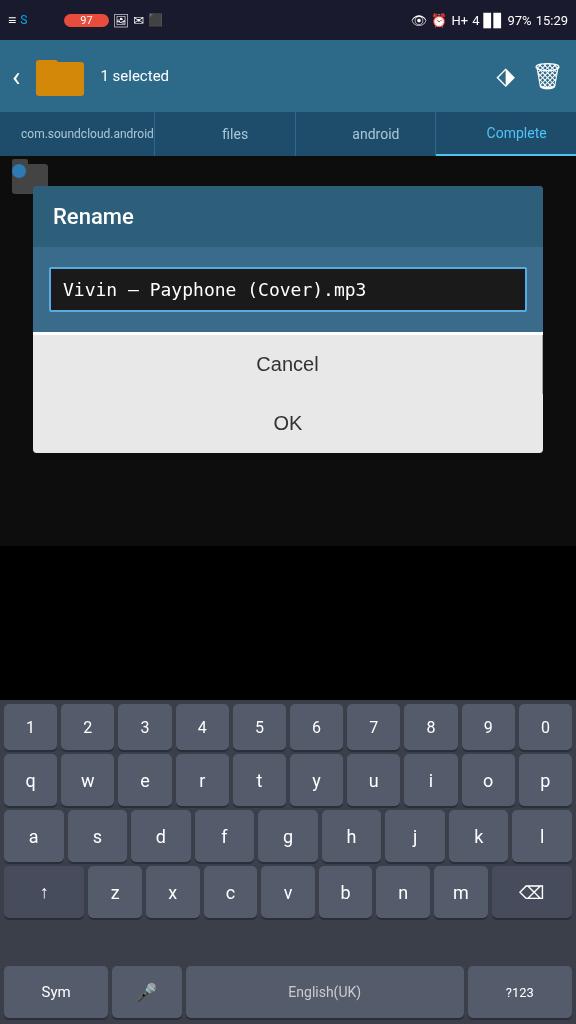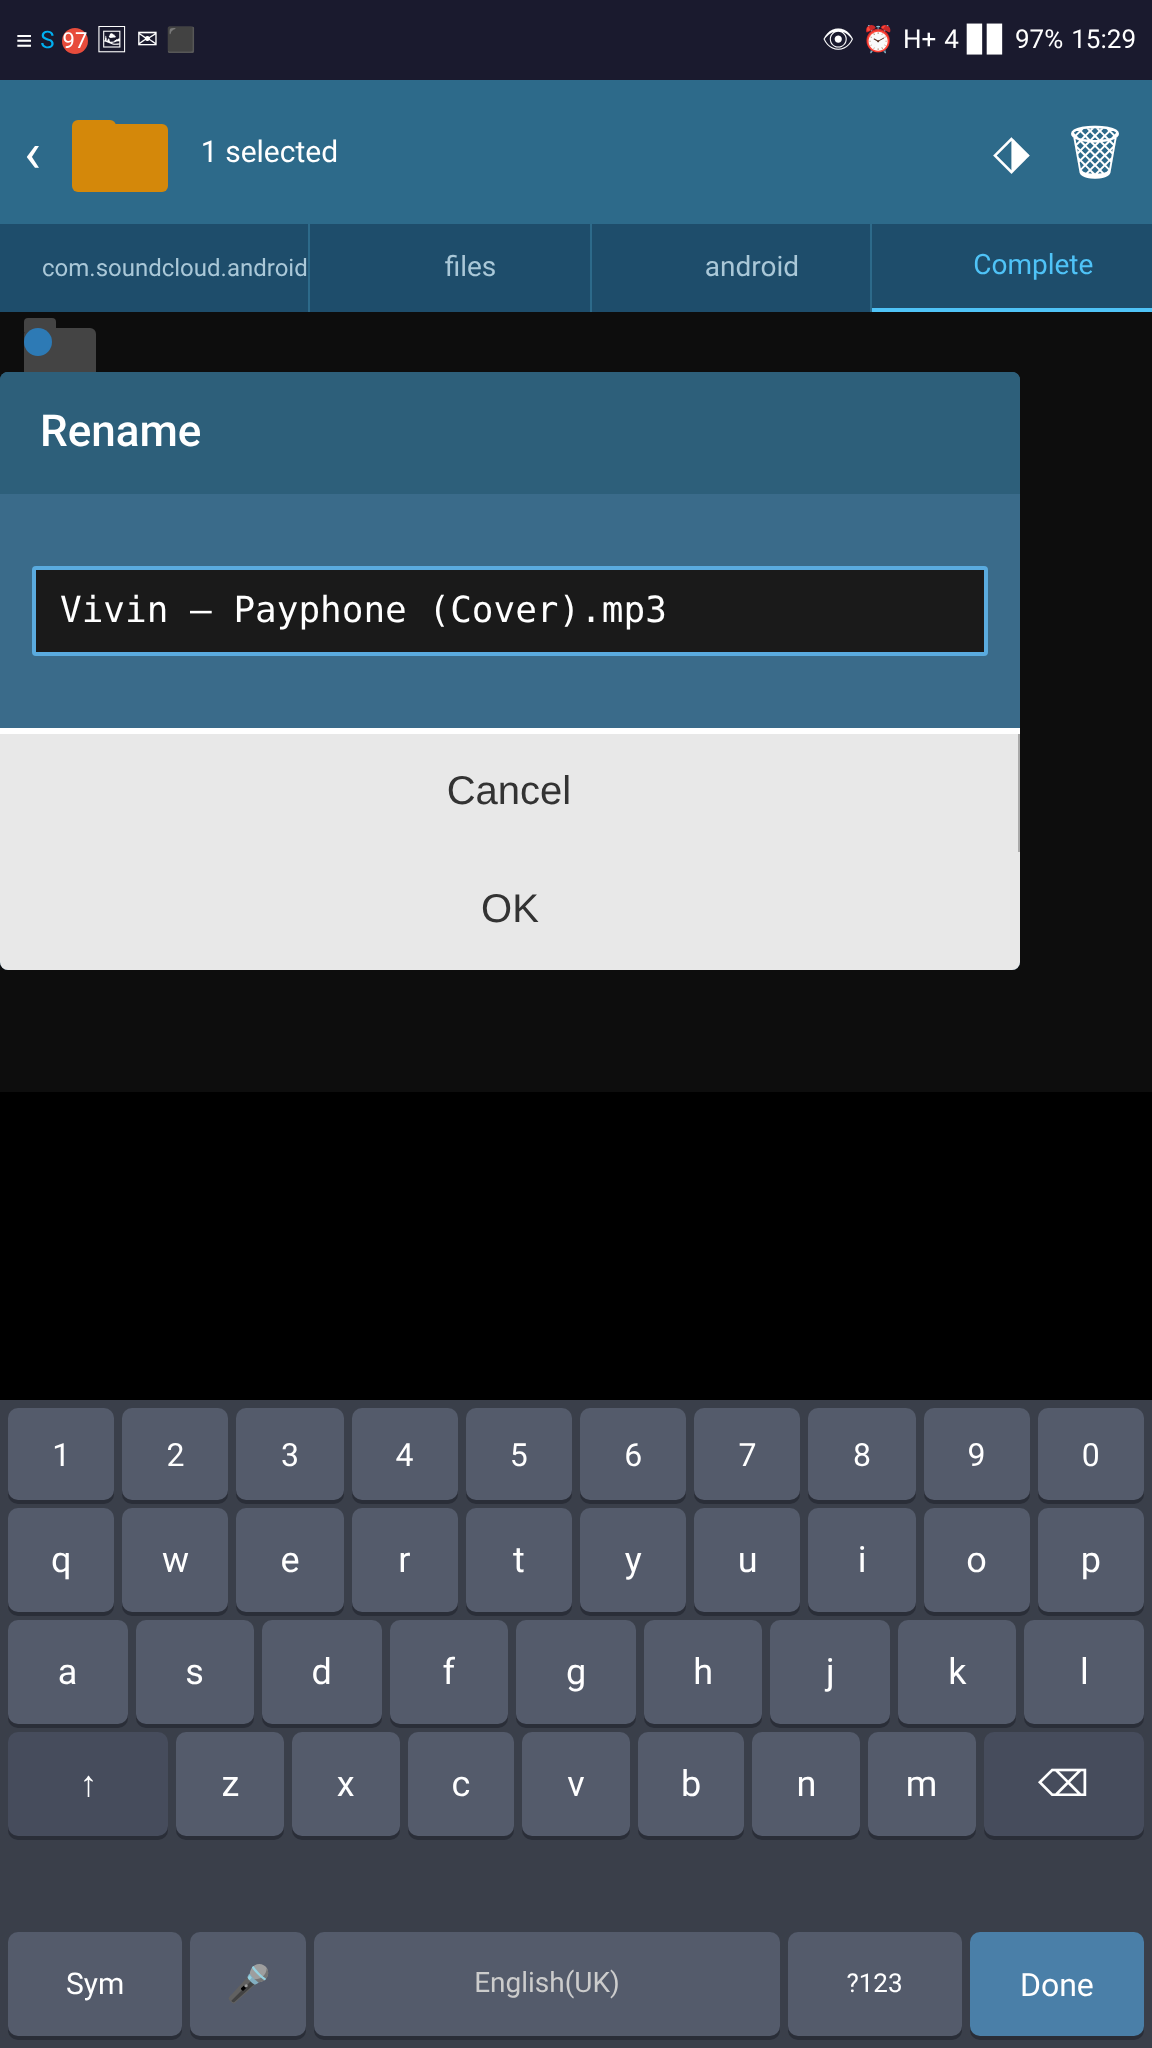"97" span { margin-left: none -> 33px; padding: 0 0 -> 0 16px }
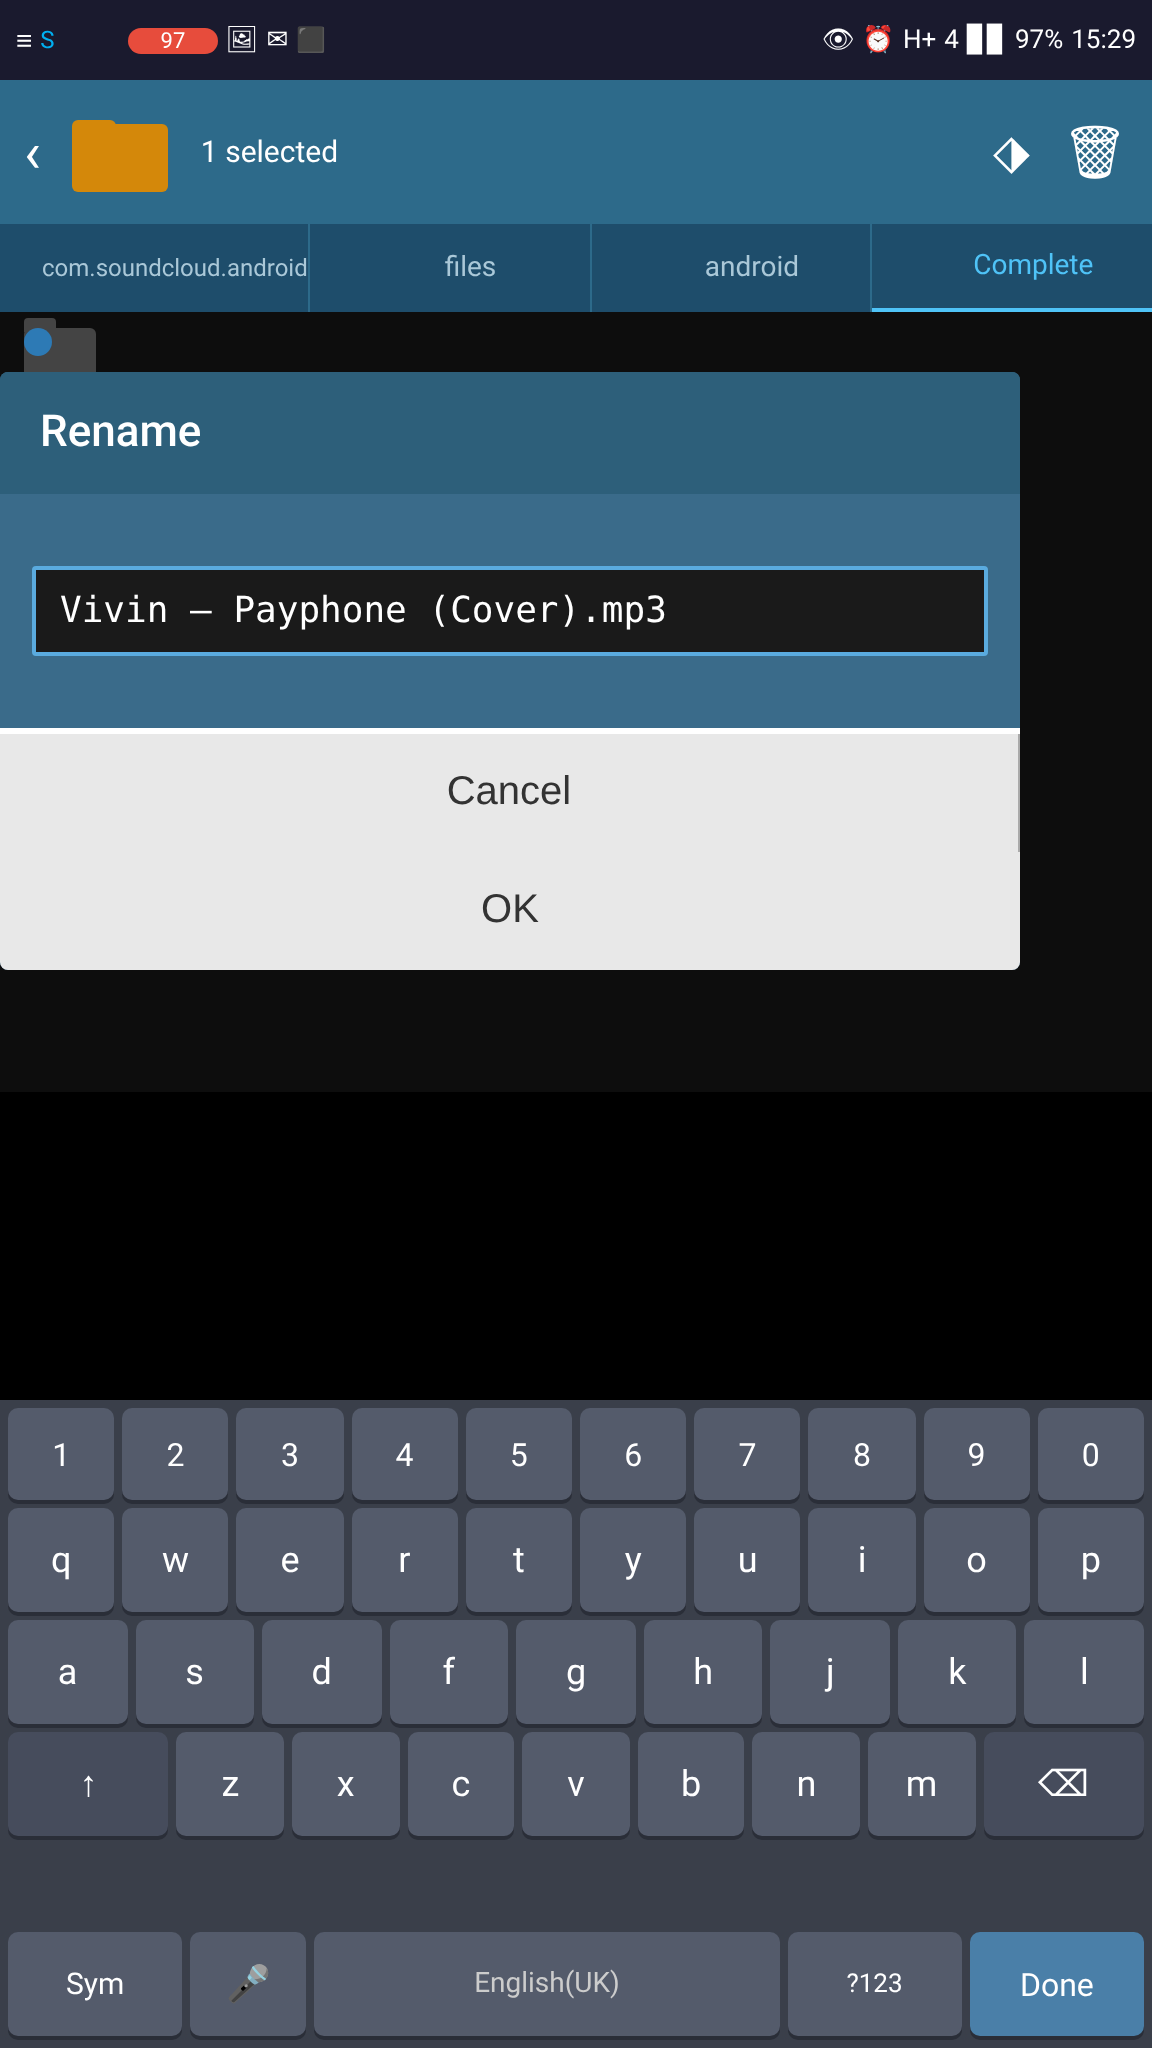"Rename" .dialog-overlay { justify-content: none -> center }
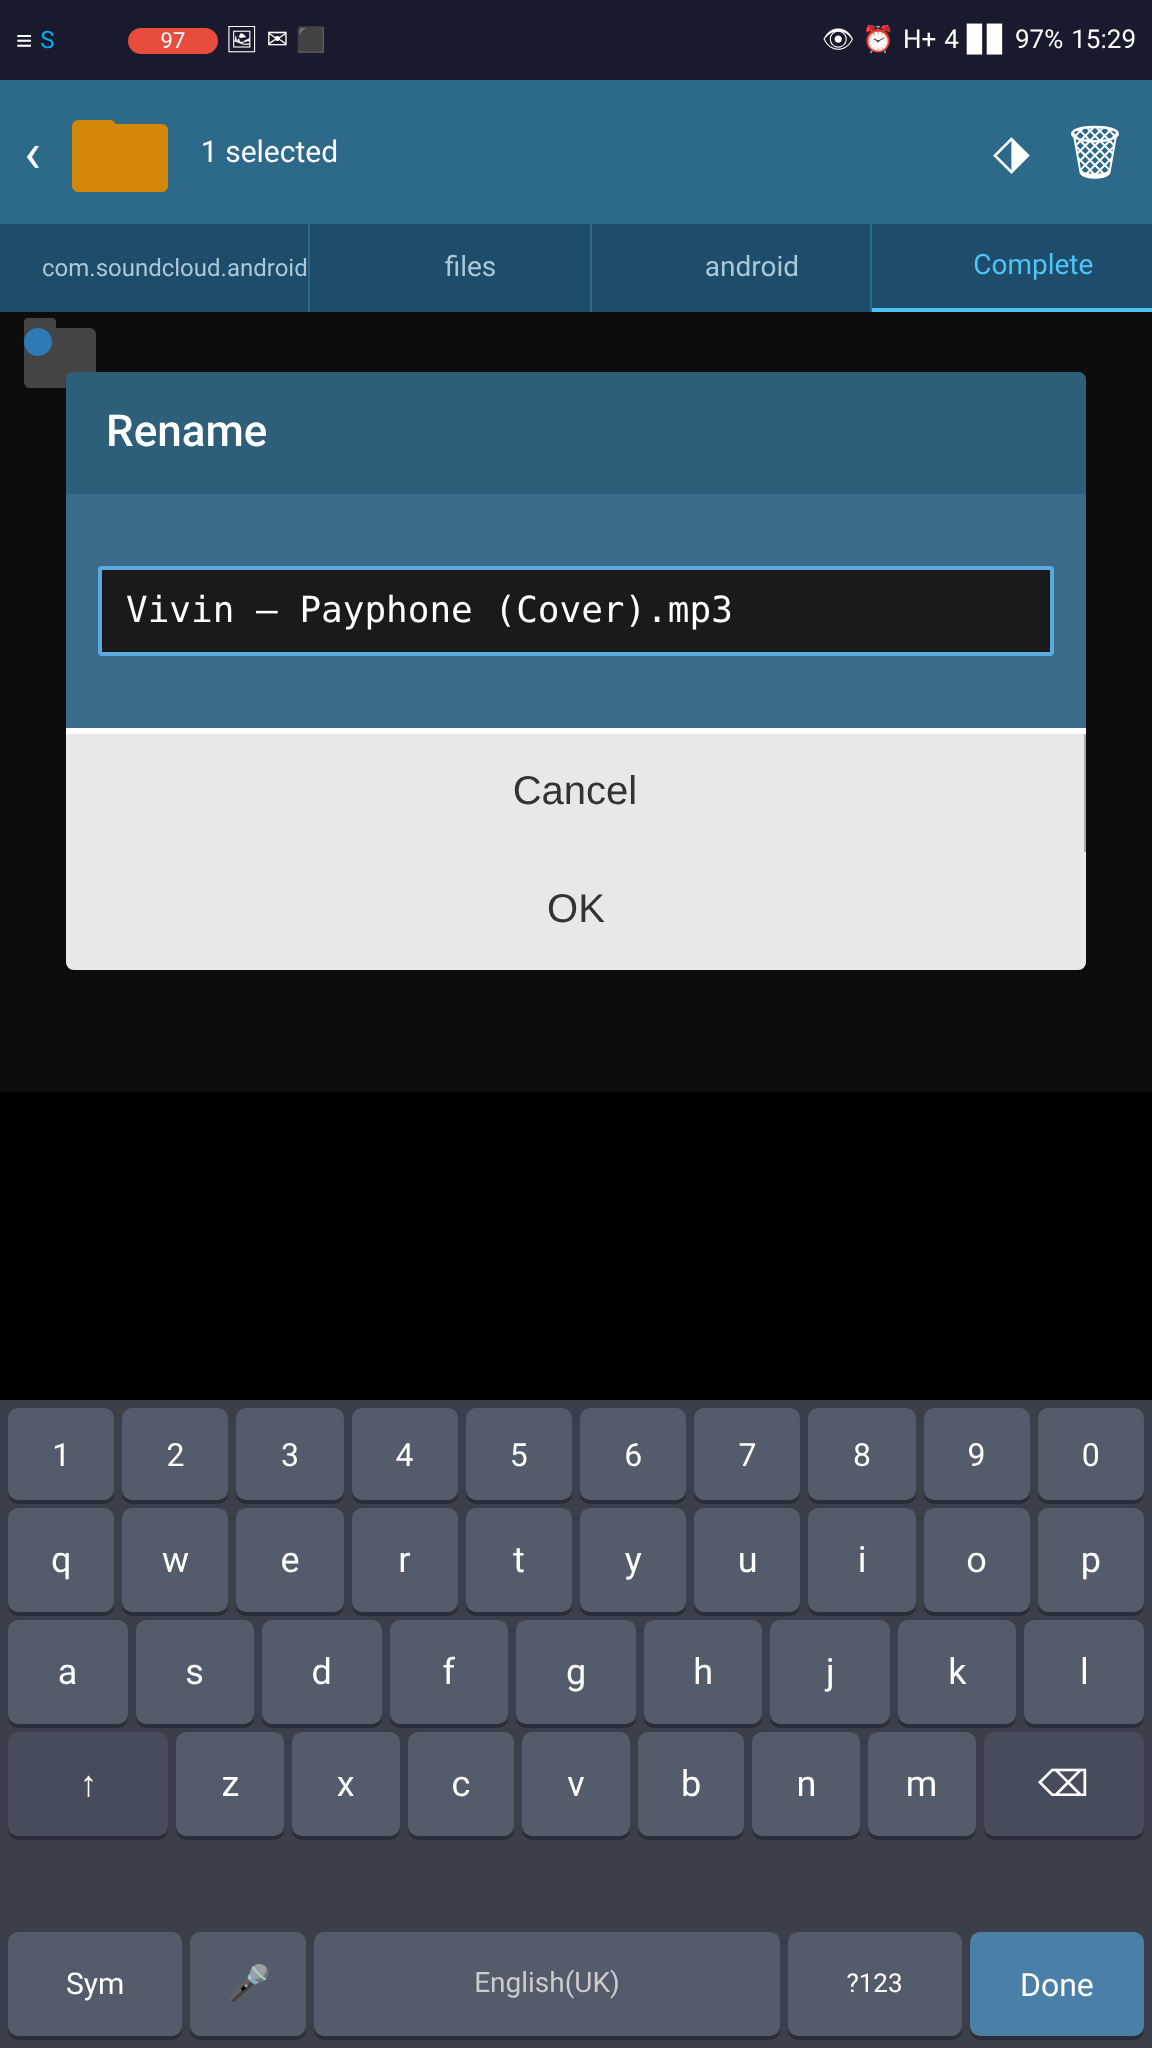"Vivin – Payphone (Cover).mp3" .dialog-body { padding: 36px 16px -> 20px 16px }
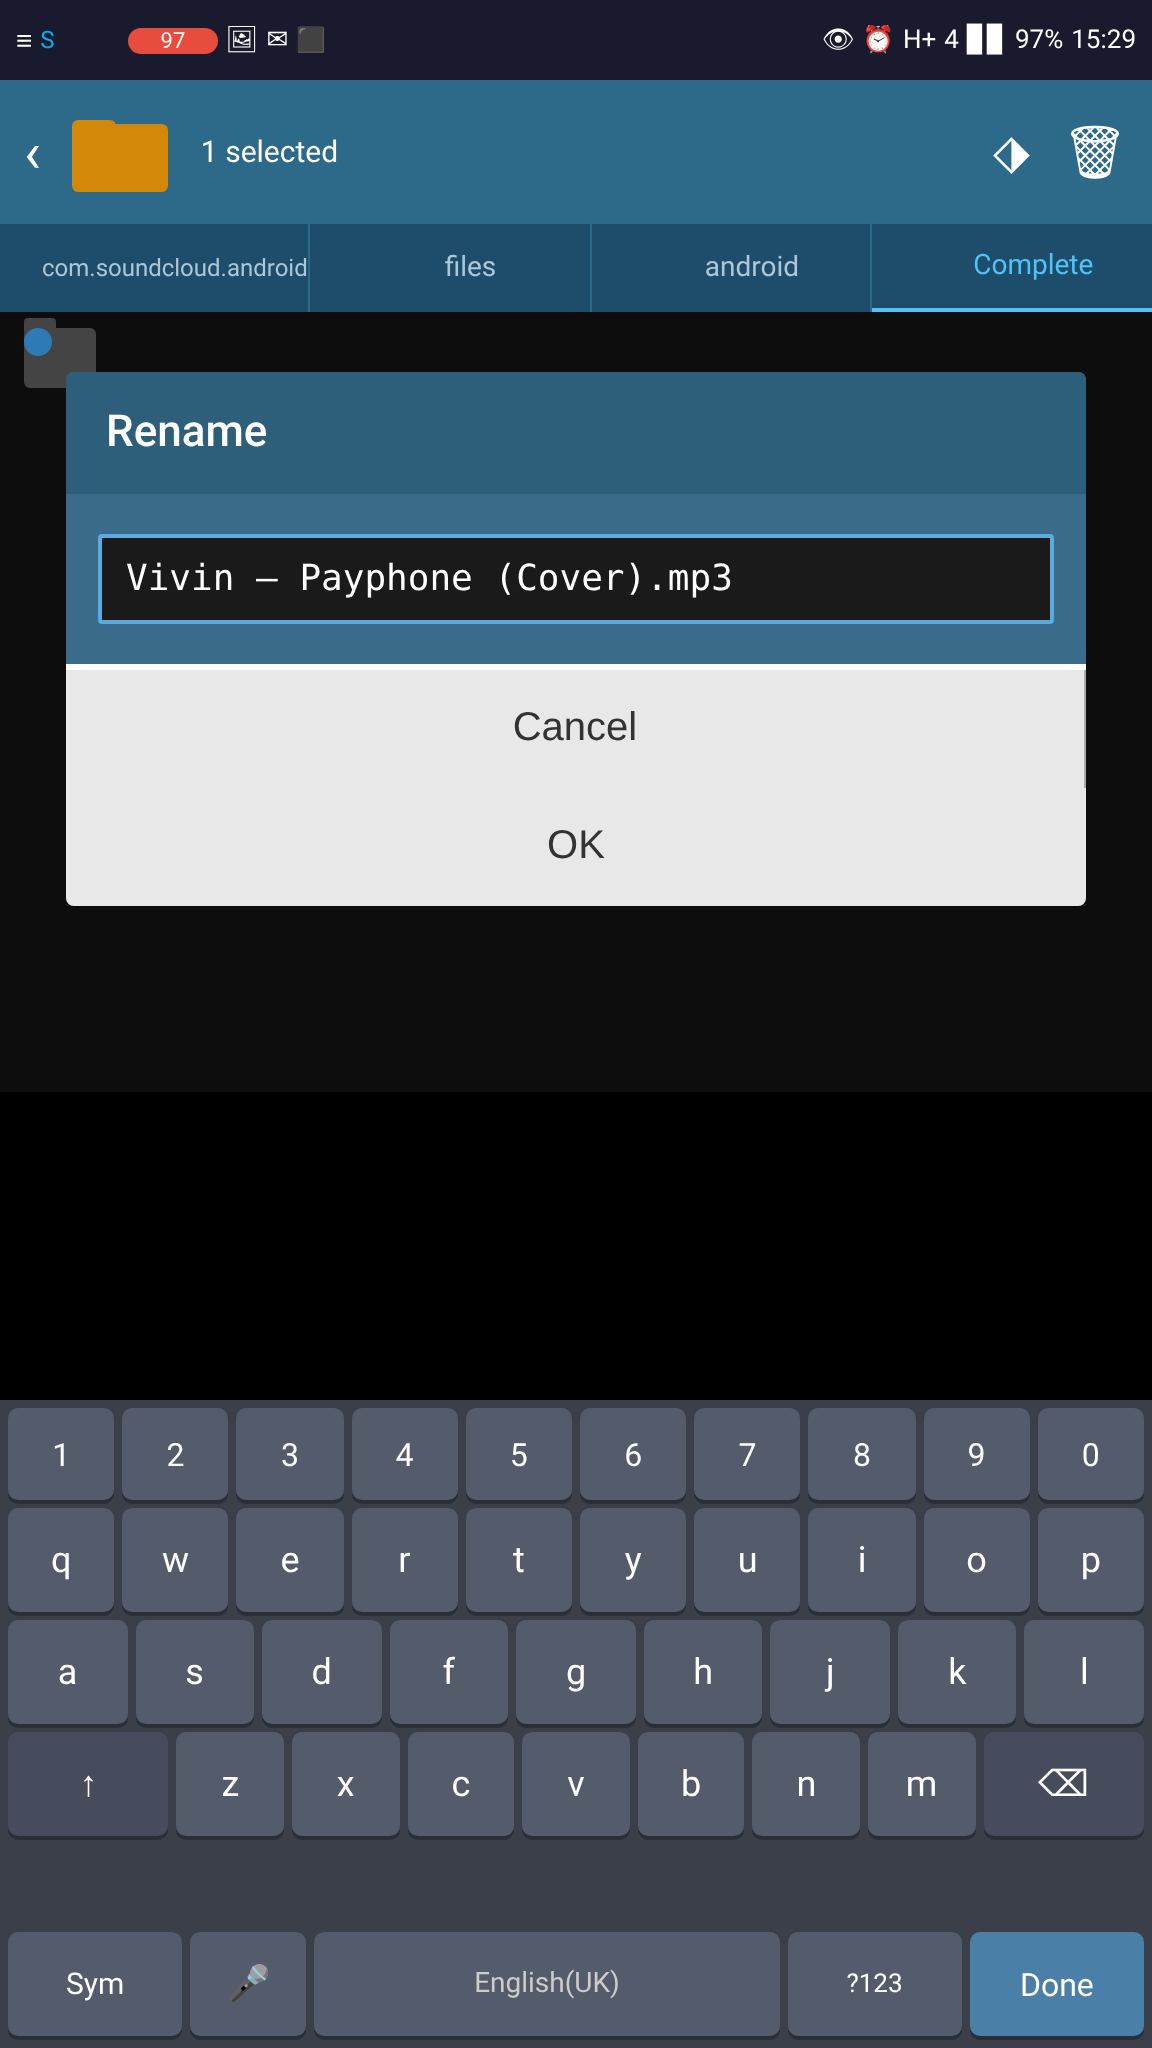"Done" div.key { html: <div>Done</div> -> none }
